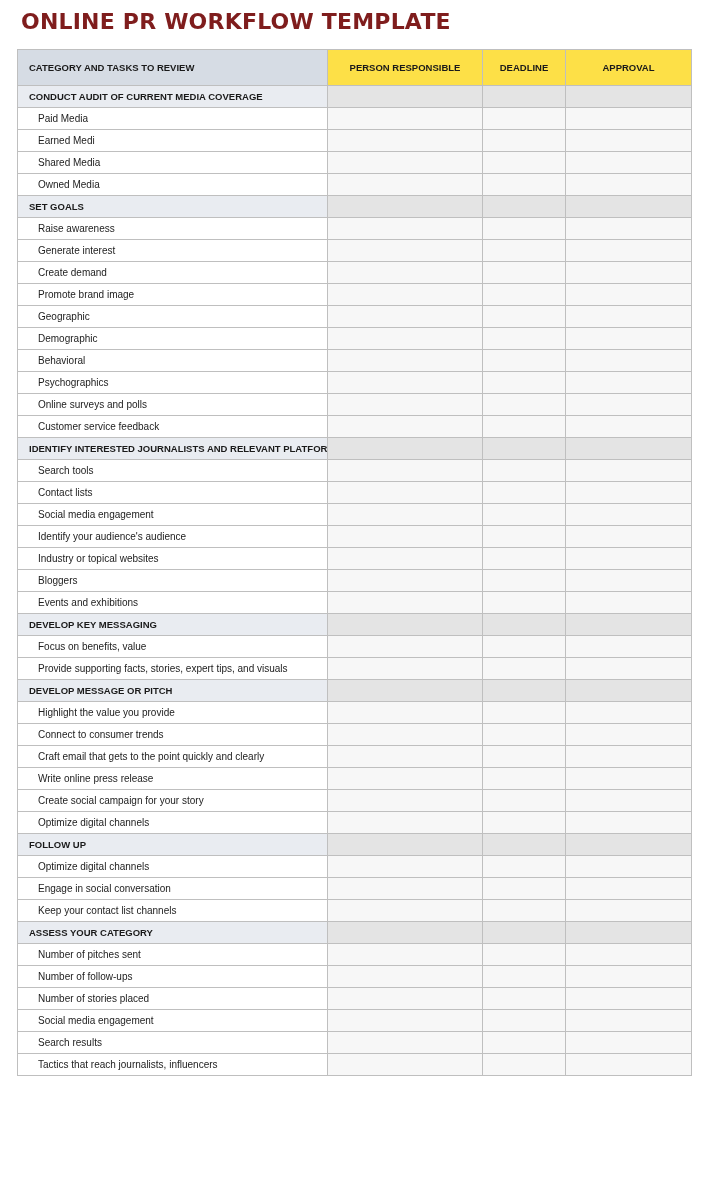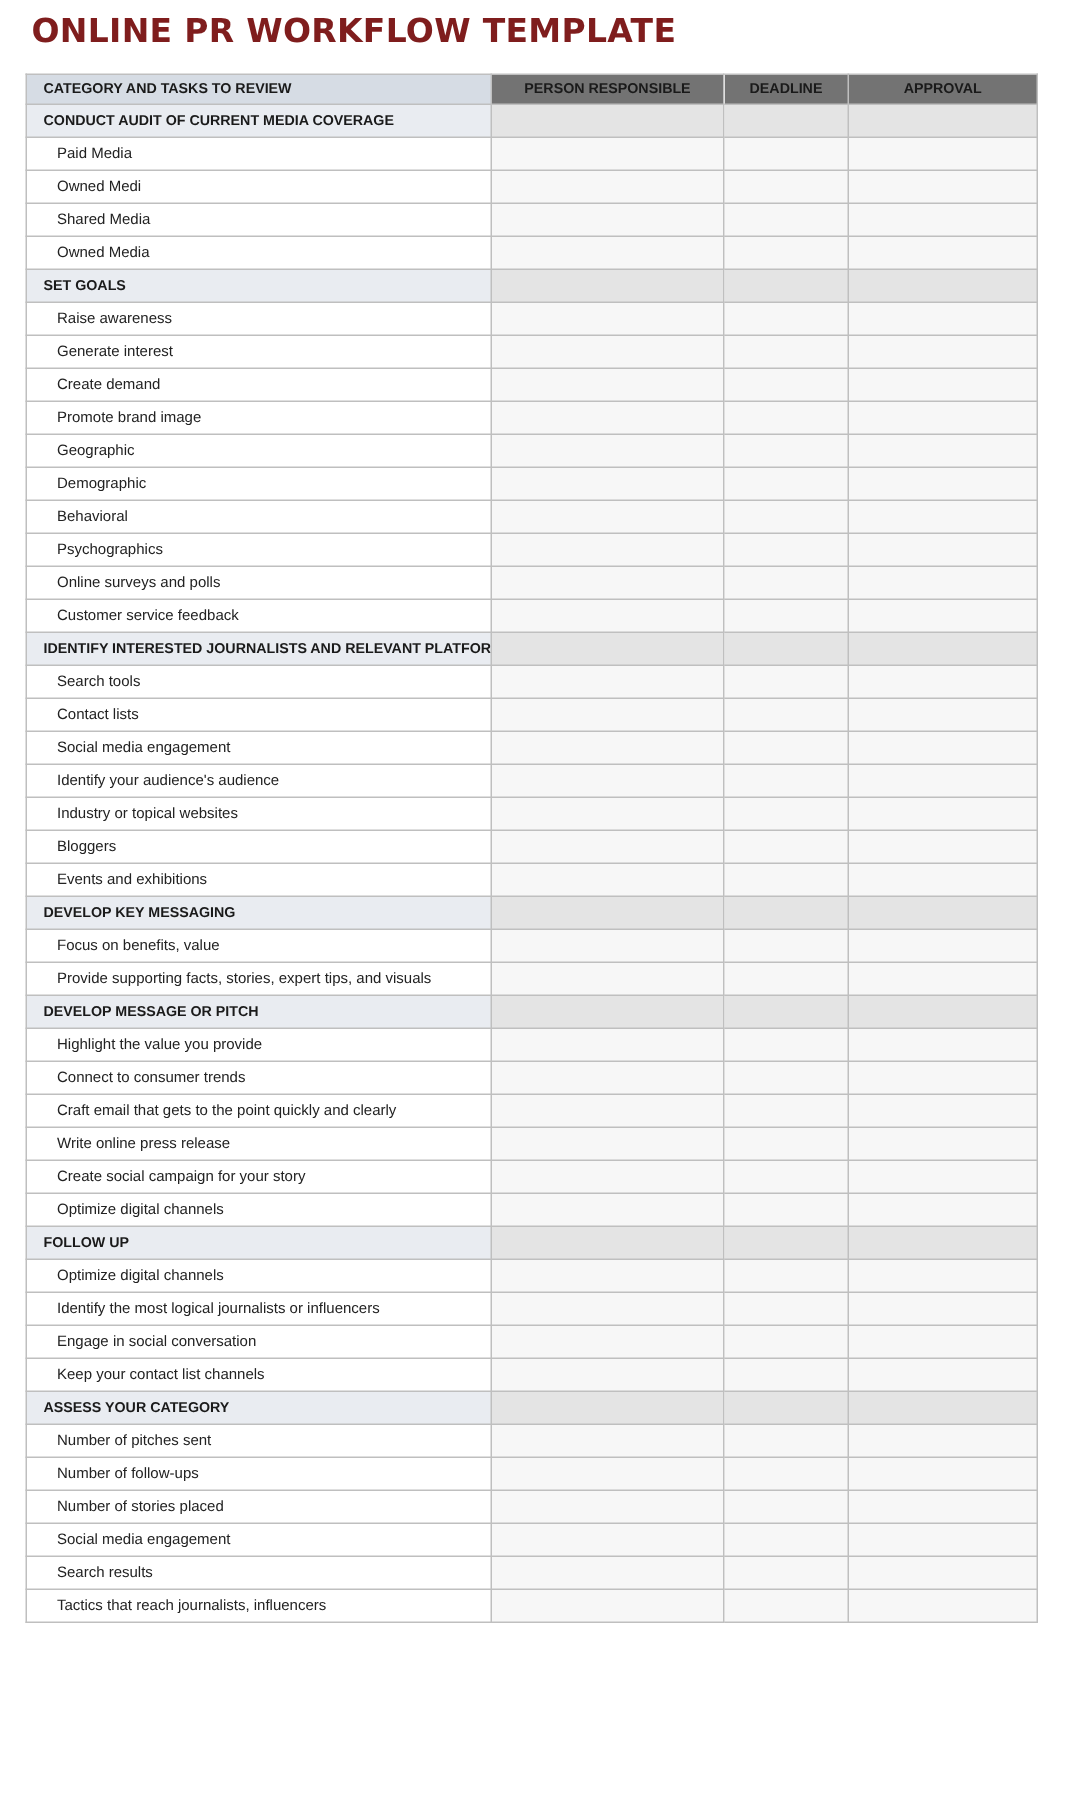"CATEGORY AND TASKS TO REVIEW" tr.hdr th { height: 20px -> 36px }
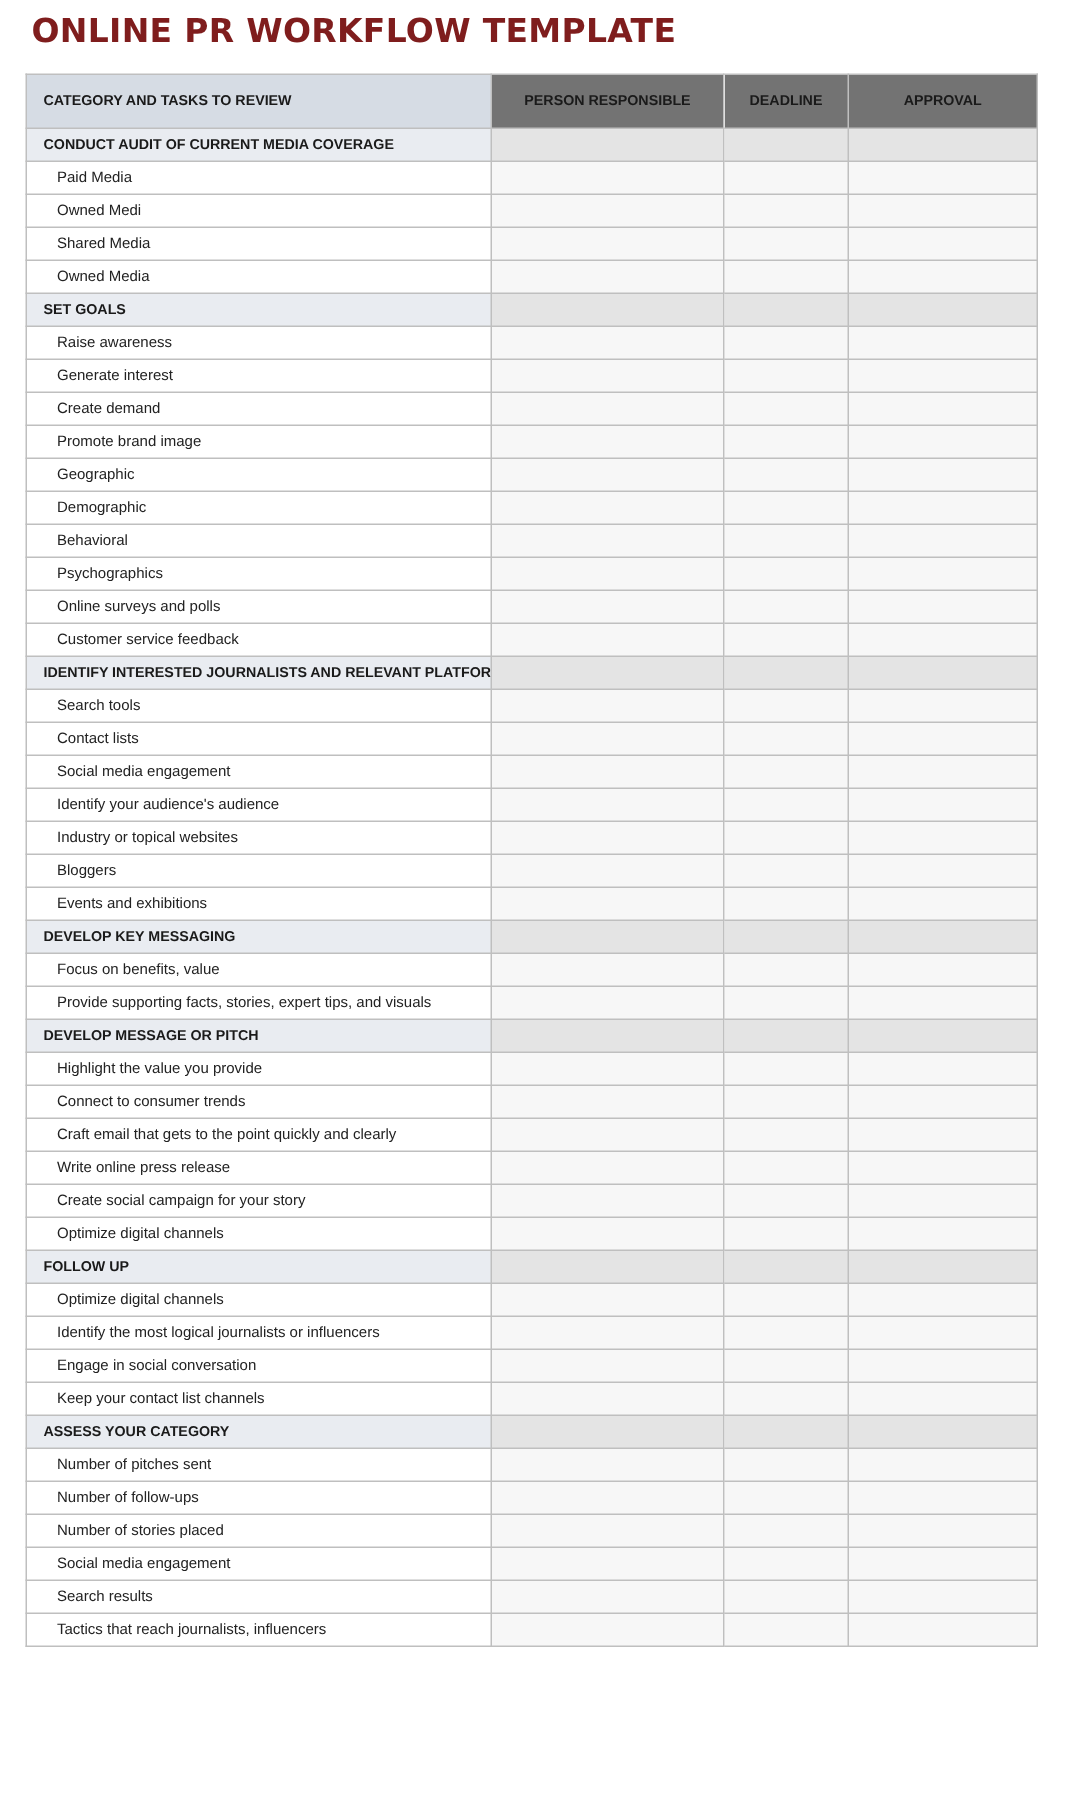"PERSON RESPONSIBLE" tr.hdr th.hx { background: #737373 -> #fde047 }
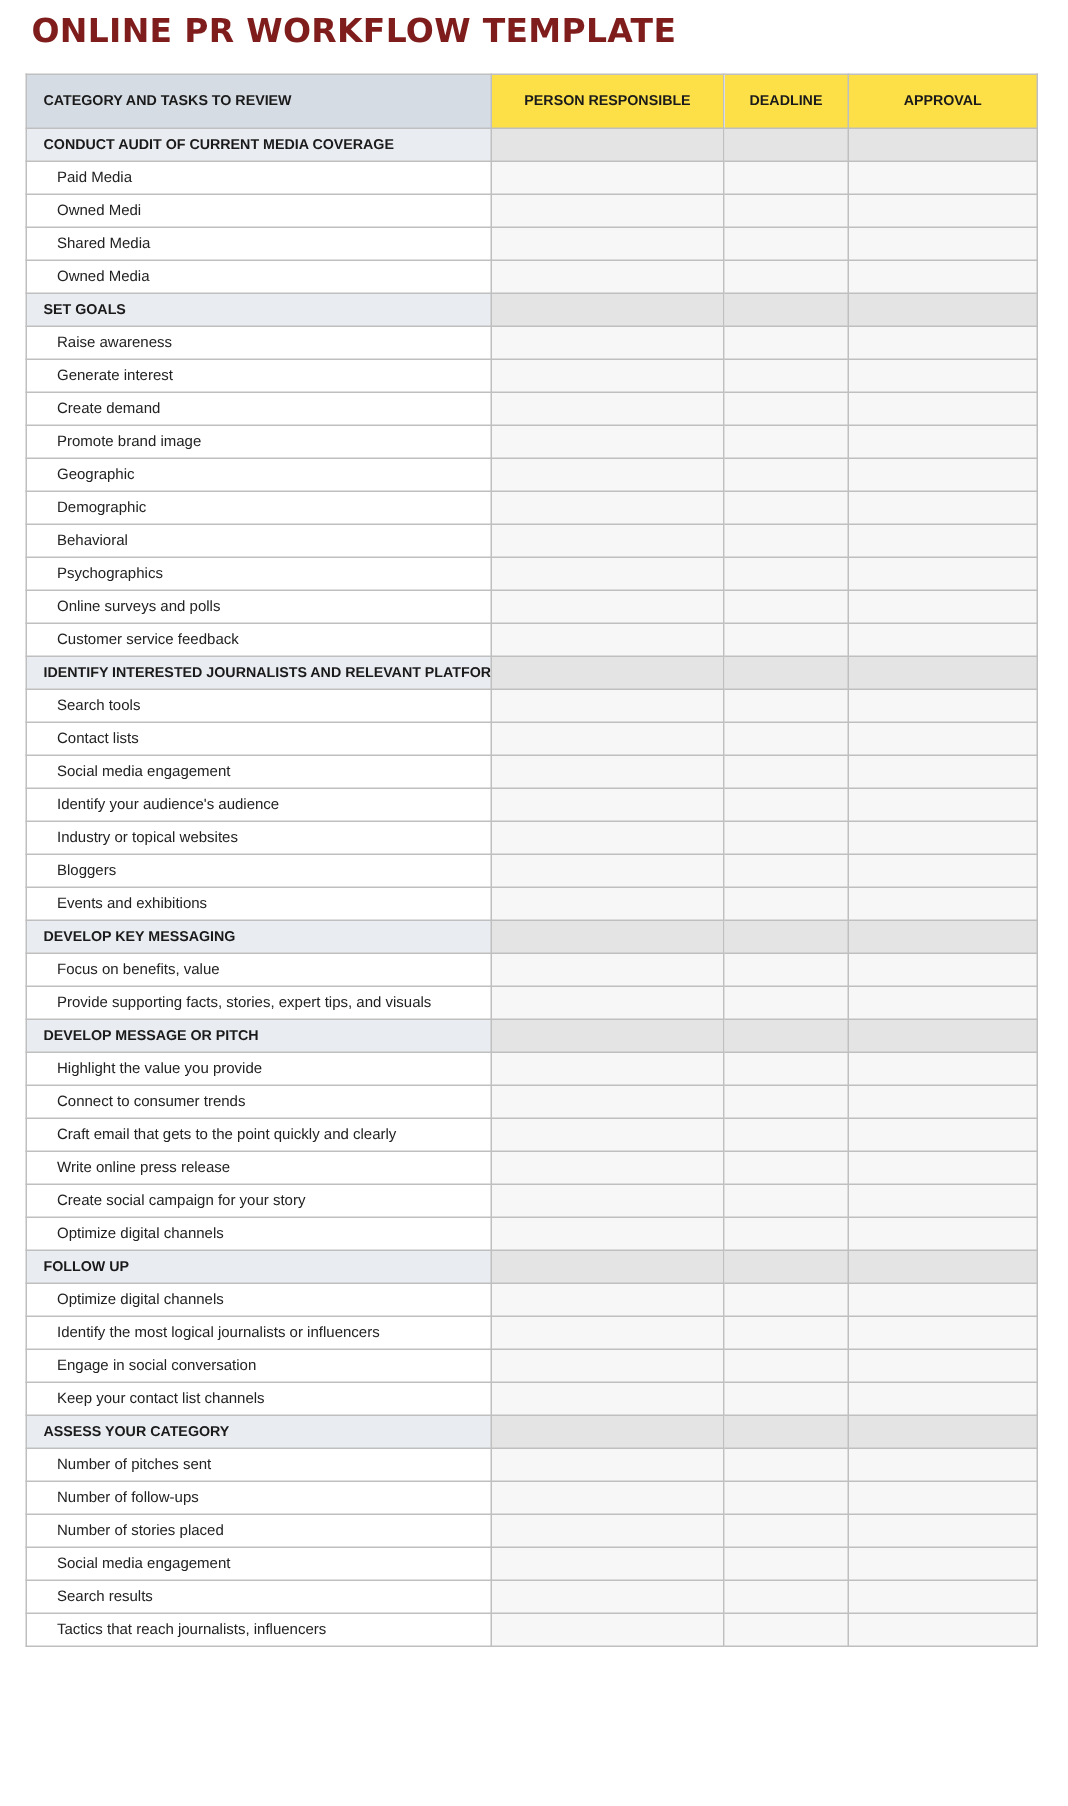"Owned Medi" td.name { text: Owned -> Earned }
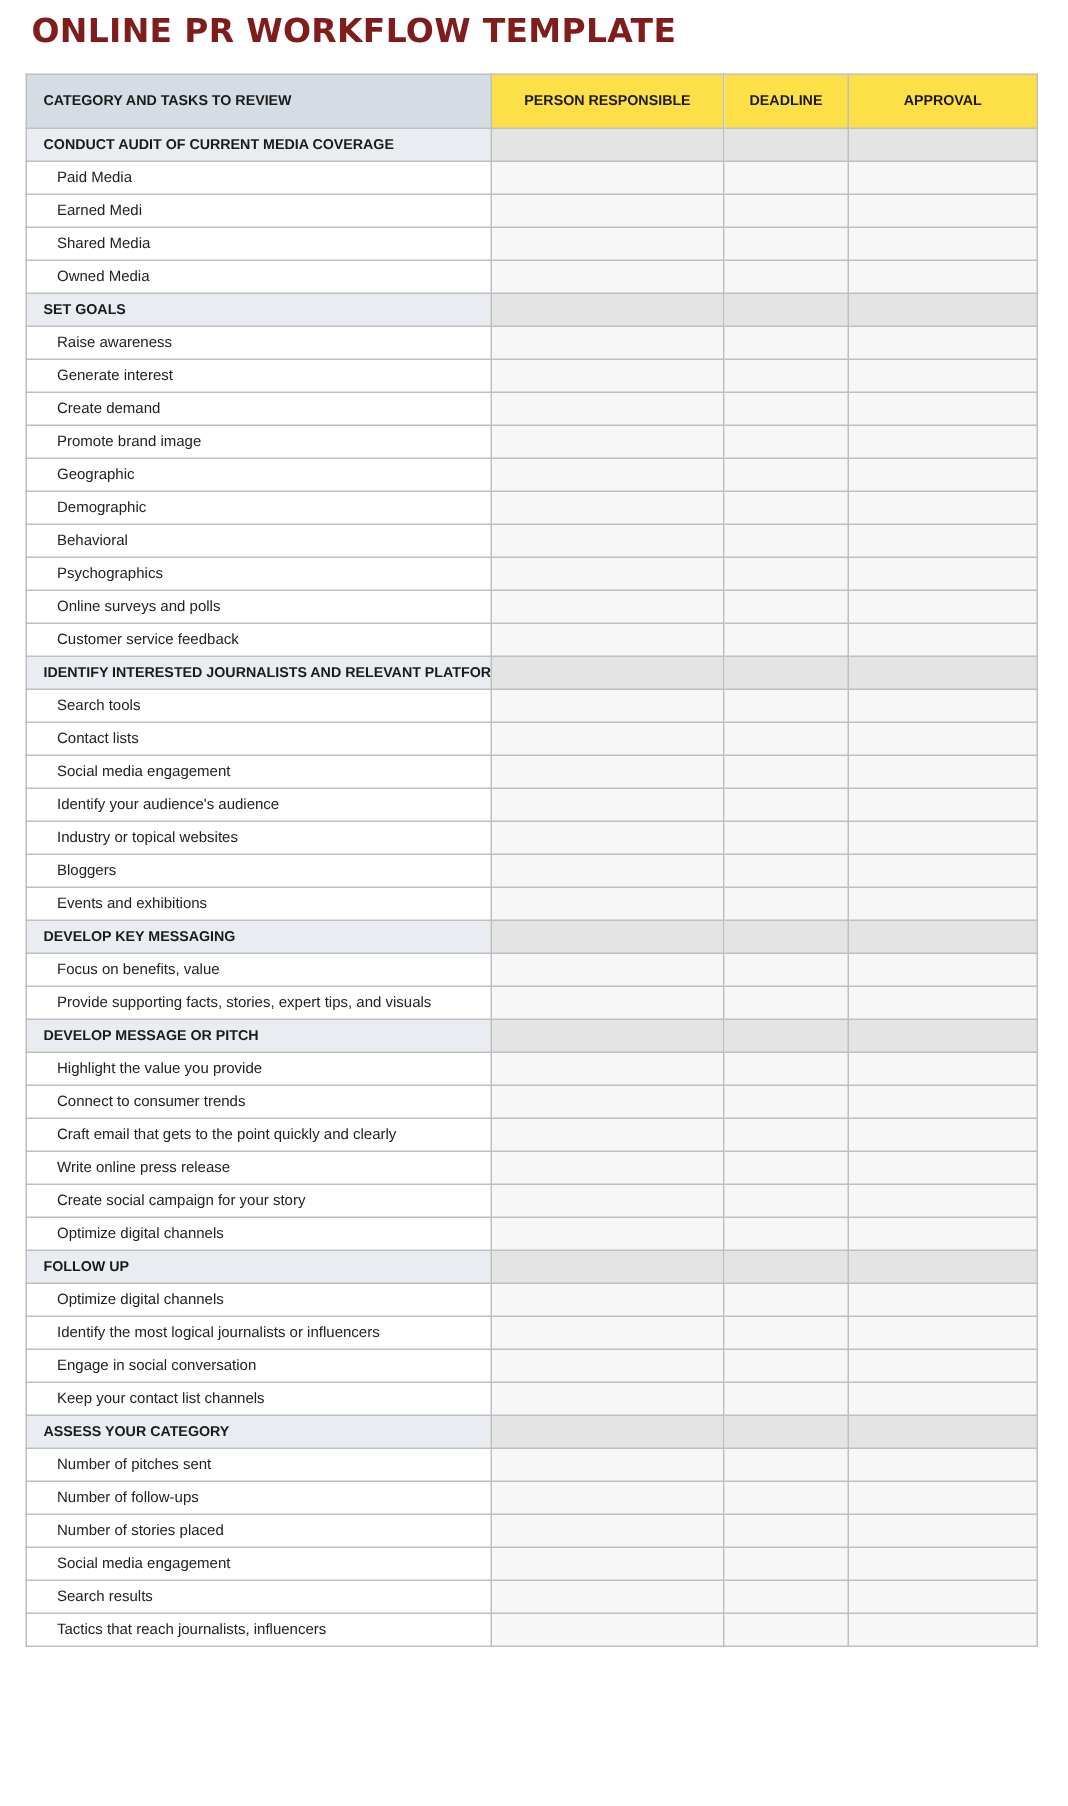"Identify the most logical journalists" tr.task { html: <tr> <td>Identify the most logical journalists or influencers</td> <td></td> <td></td> <td></td> </tr> -> none }
